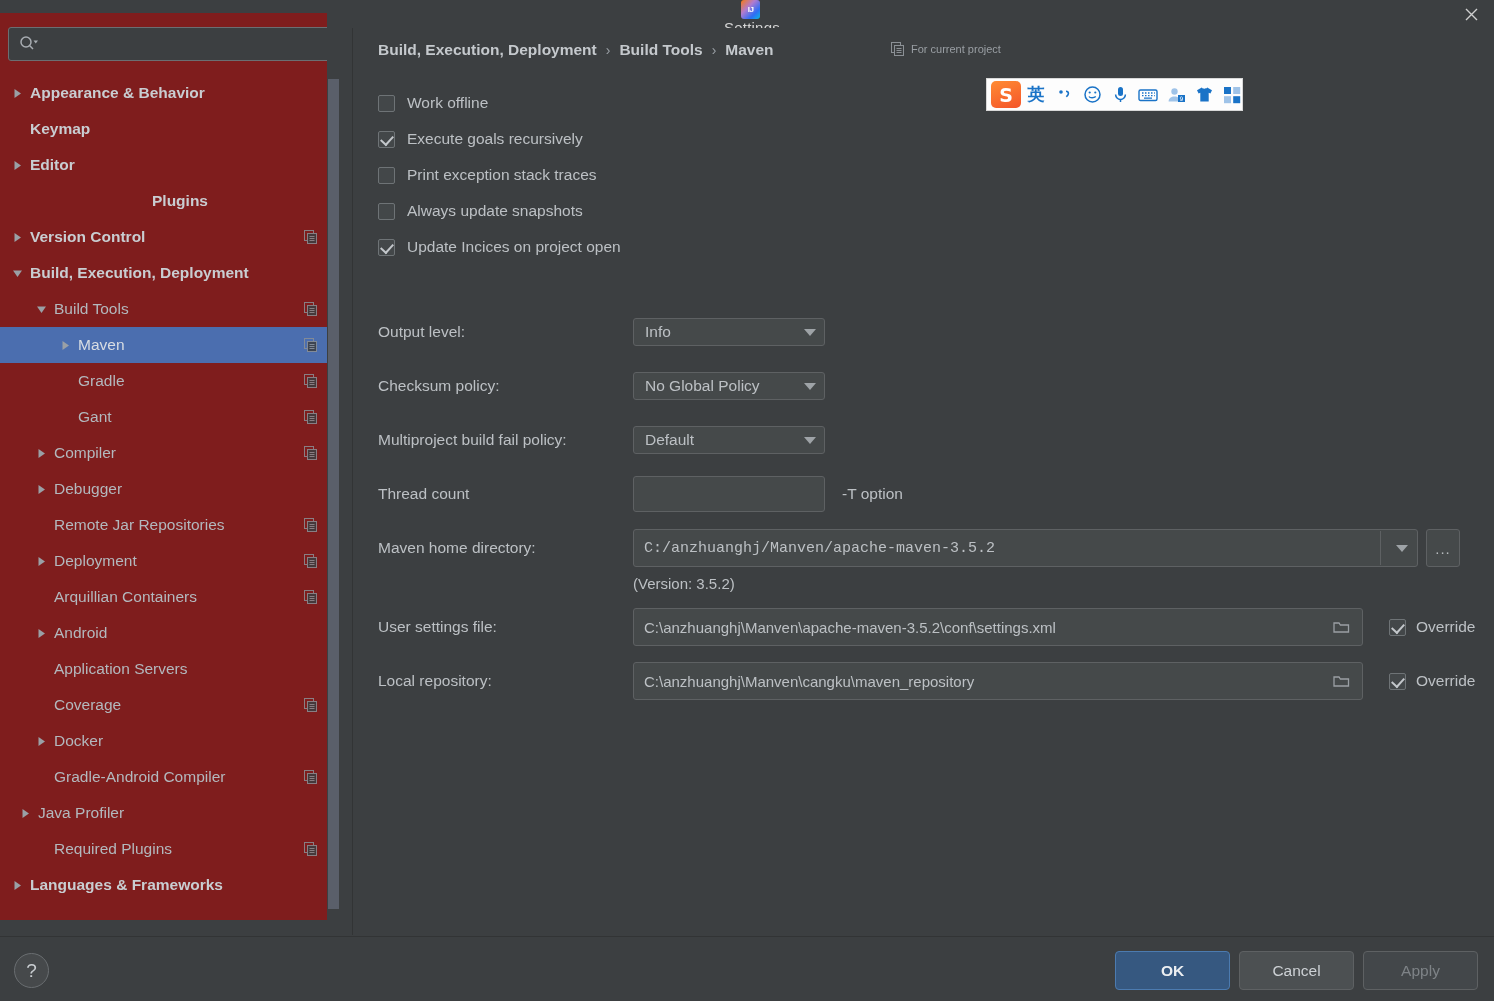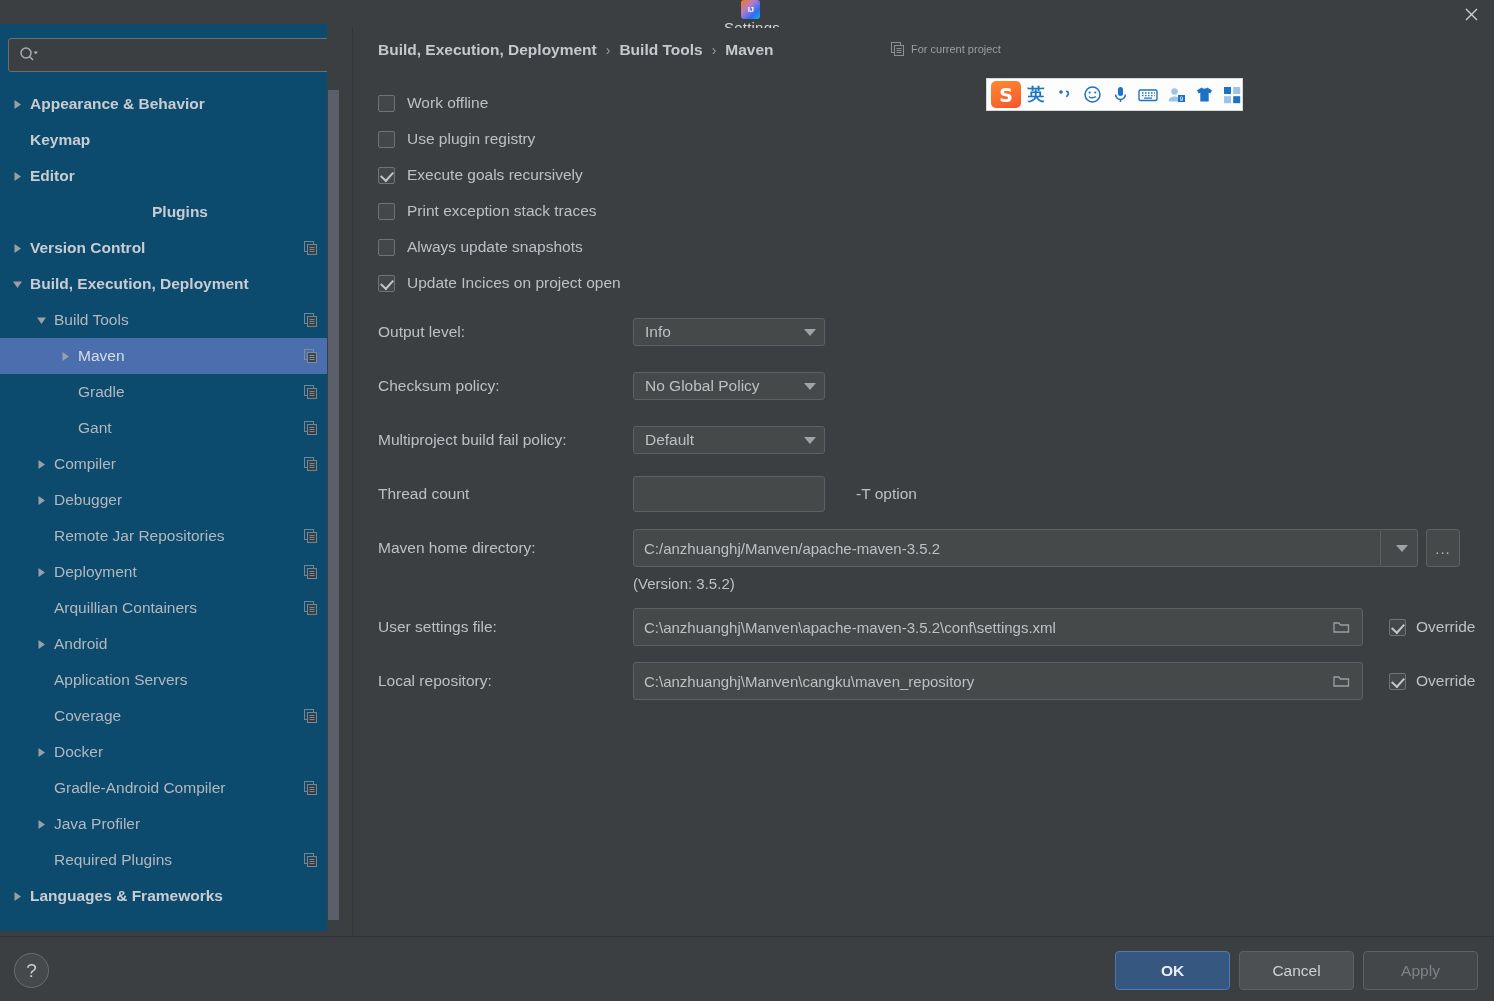"Appearance & Behavior" .sidebar { background: #0c4a6e -> #7f1d1d; top: 24px -> 13px }
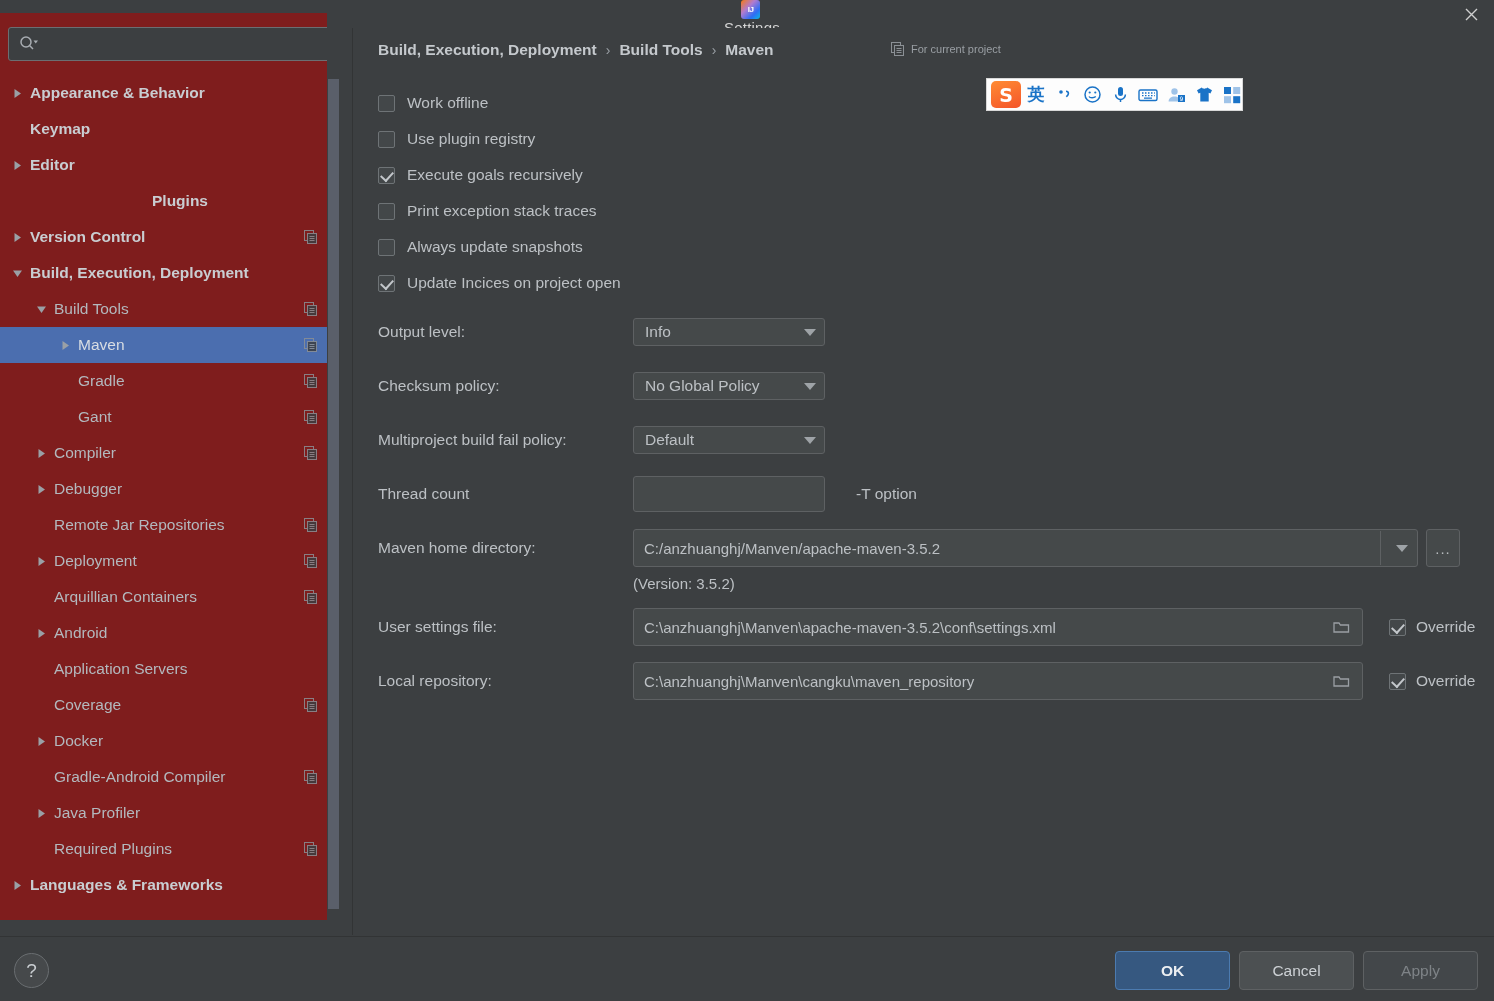"Use plugin registry" div.check-row { html: <div> <span></span> <span>Use plugin registry</span> </div> -> none }
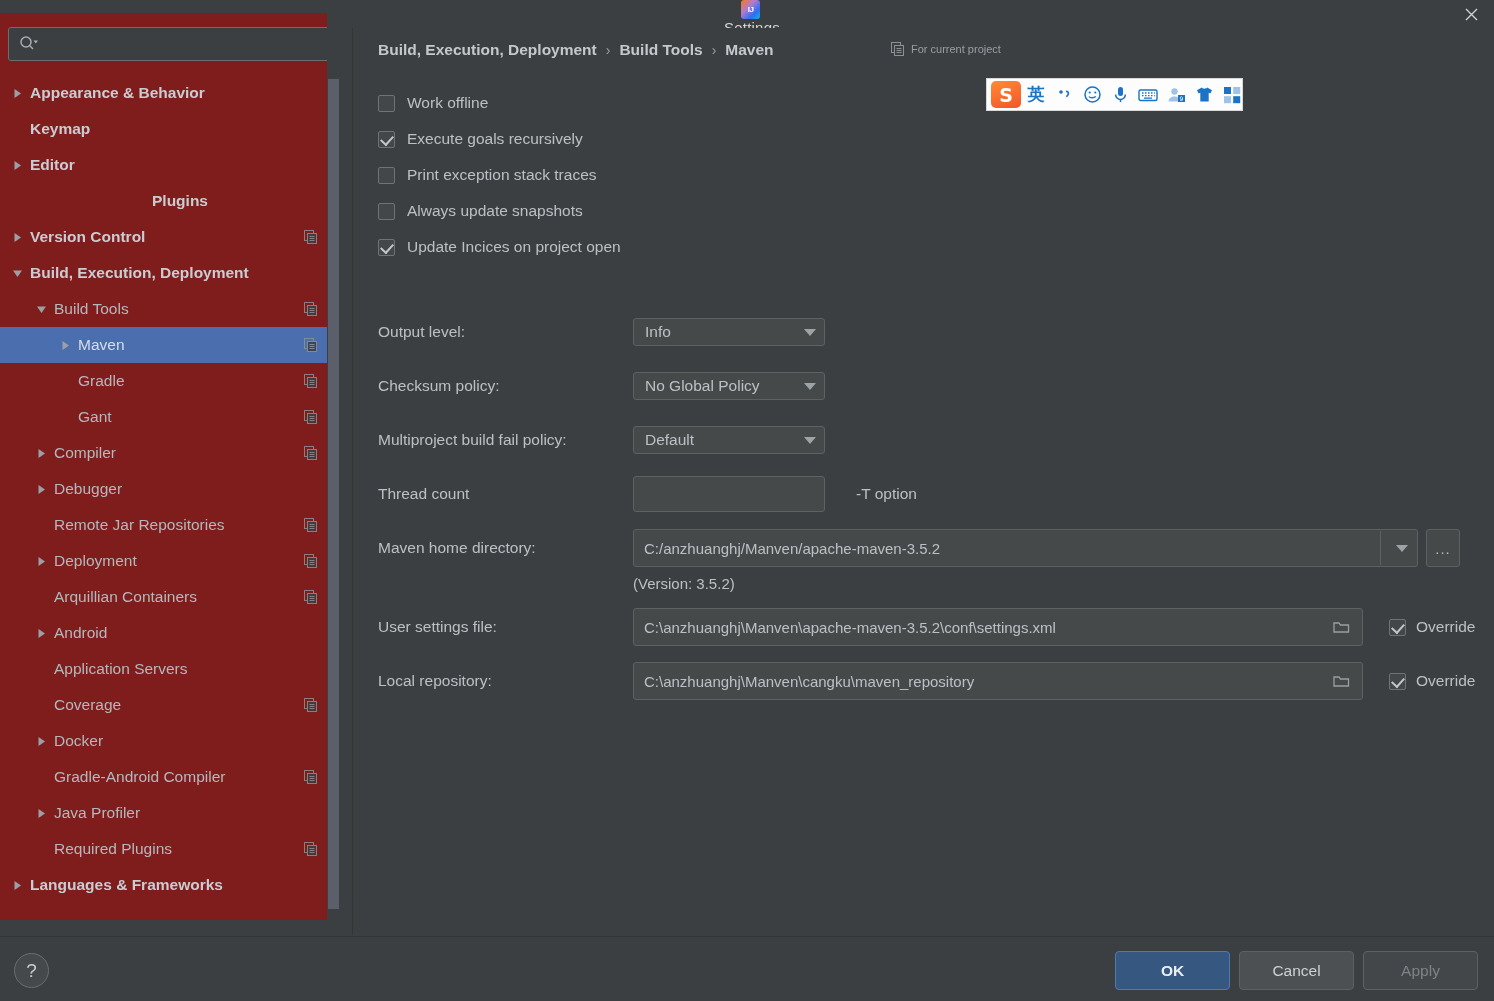"-T option" .tmark { margin-left: 31px -> 17px }
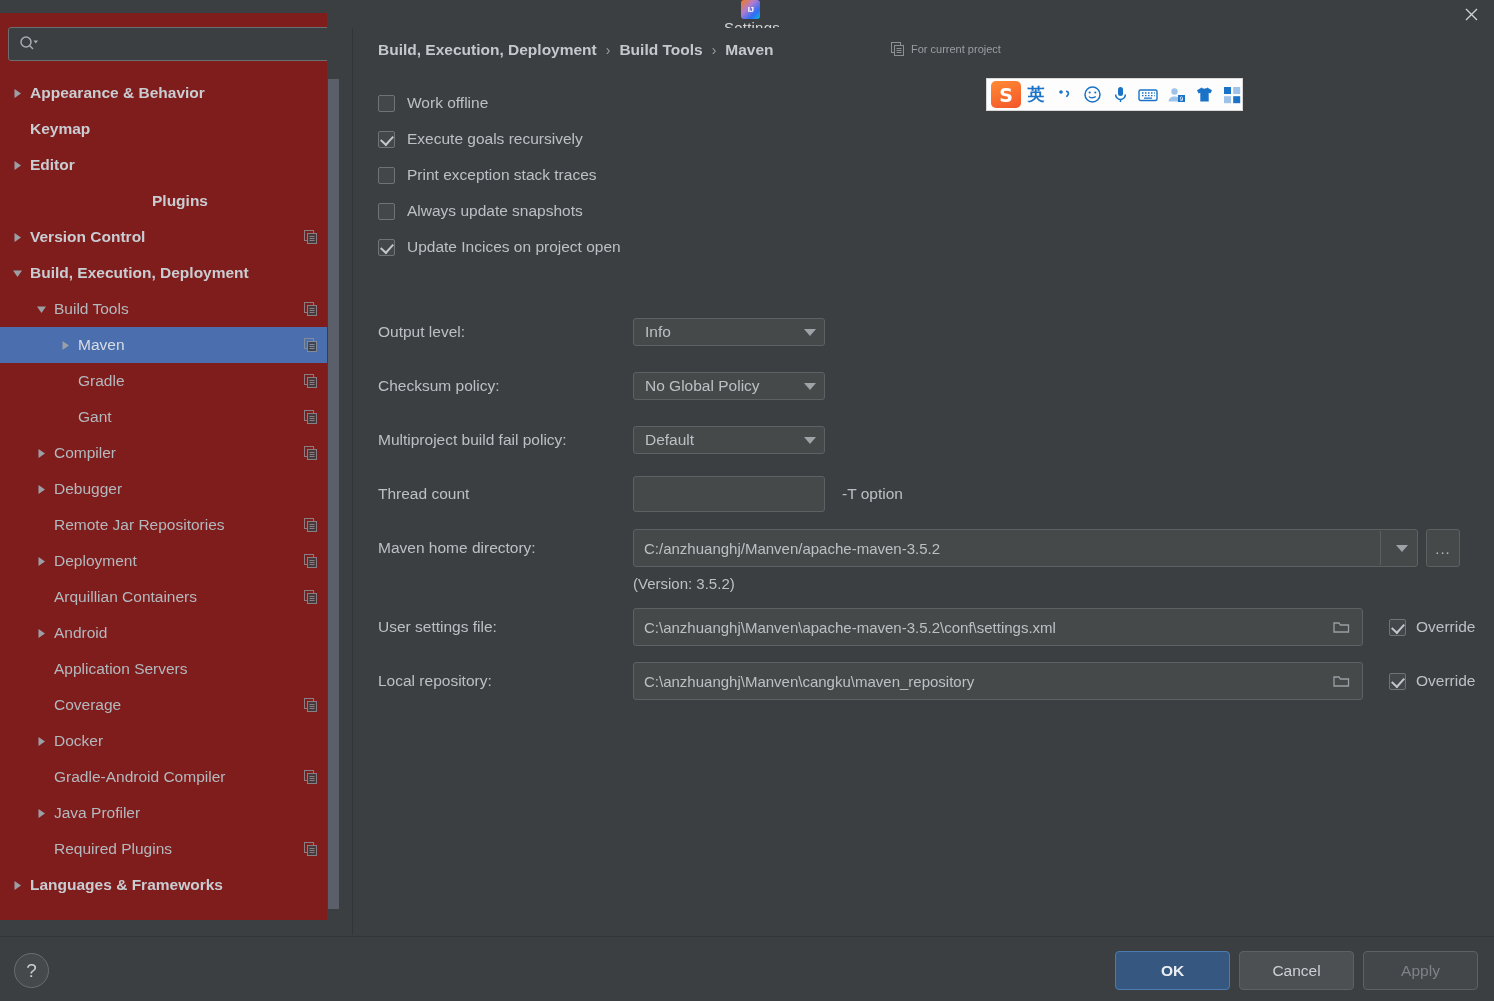"C:/anzhuanghj/Manven/apache-maven-3.5.2" .home-field { font-family: none -> Liberation Mono, monospace }
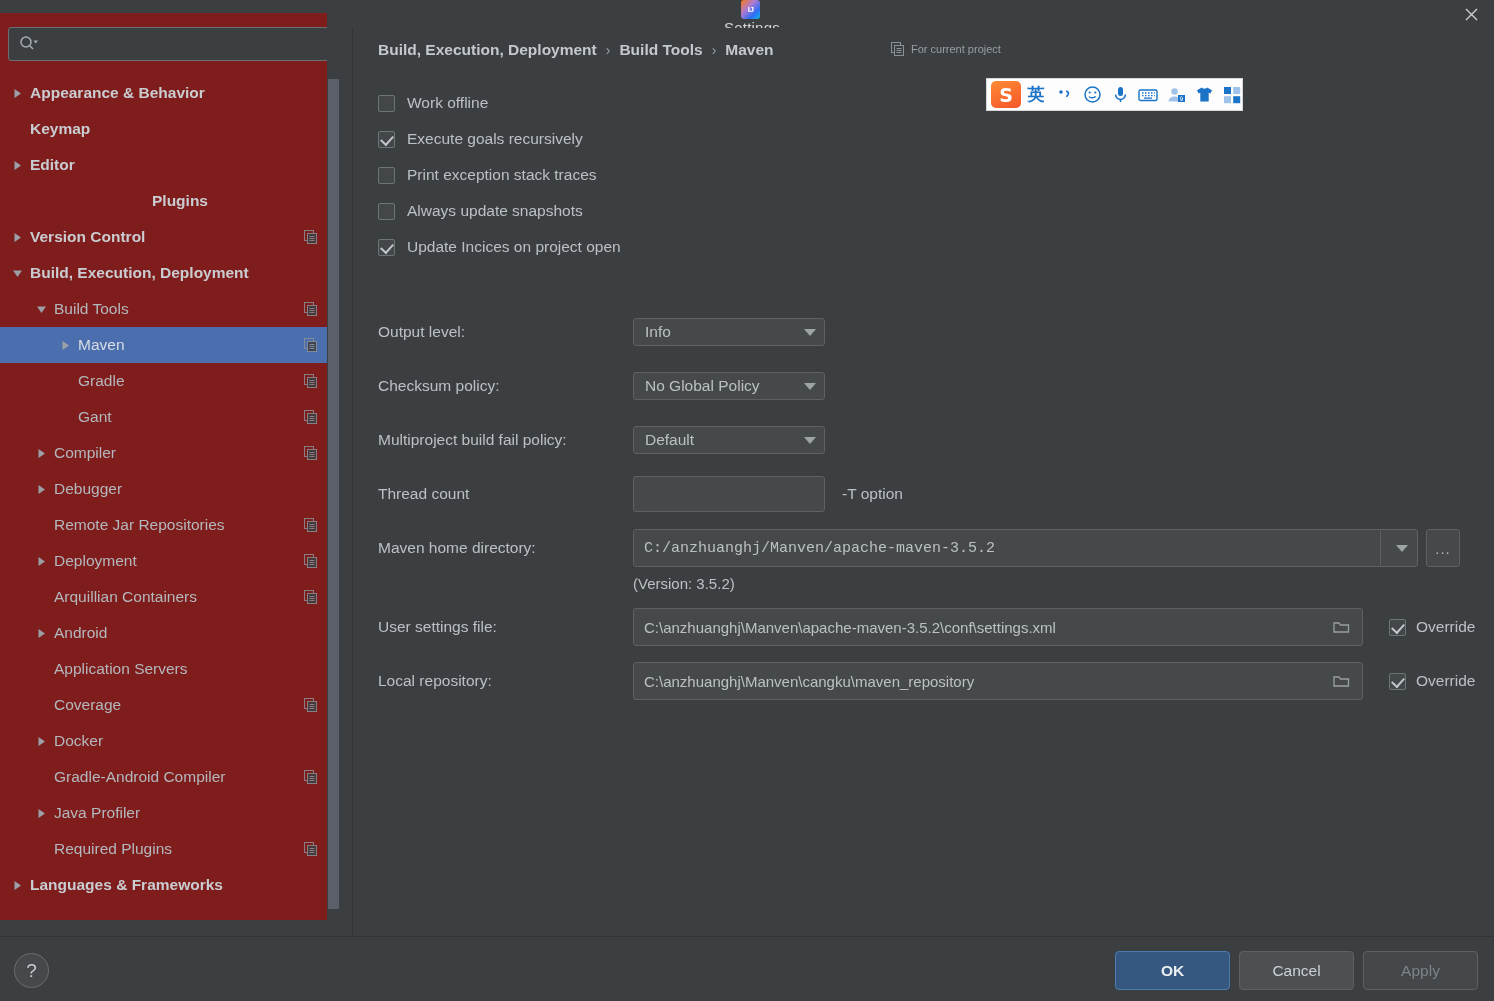"Java Profiler" div.tree-row { padding-left: 36px -> 20px }
